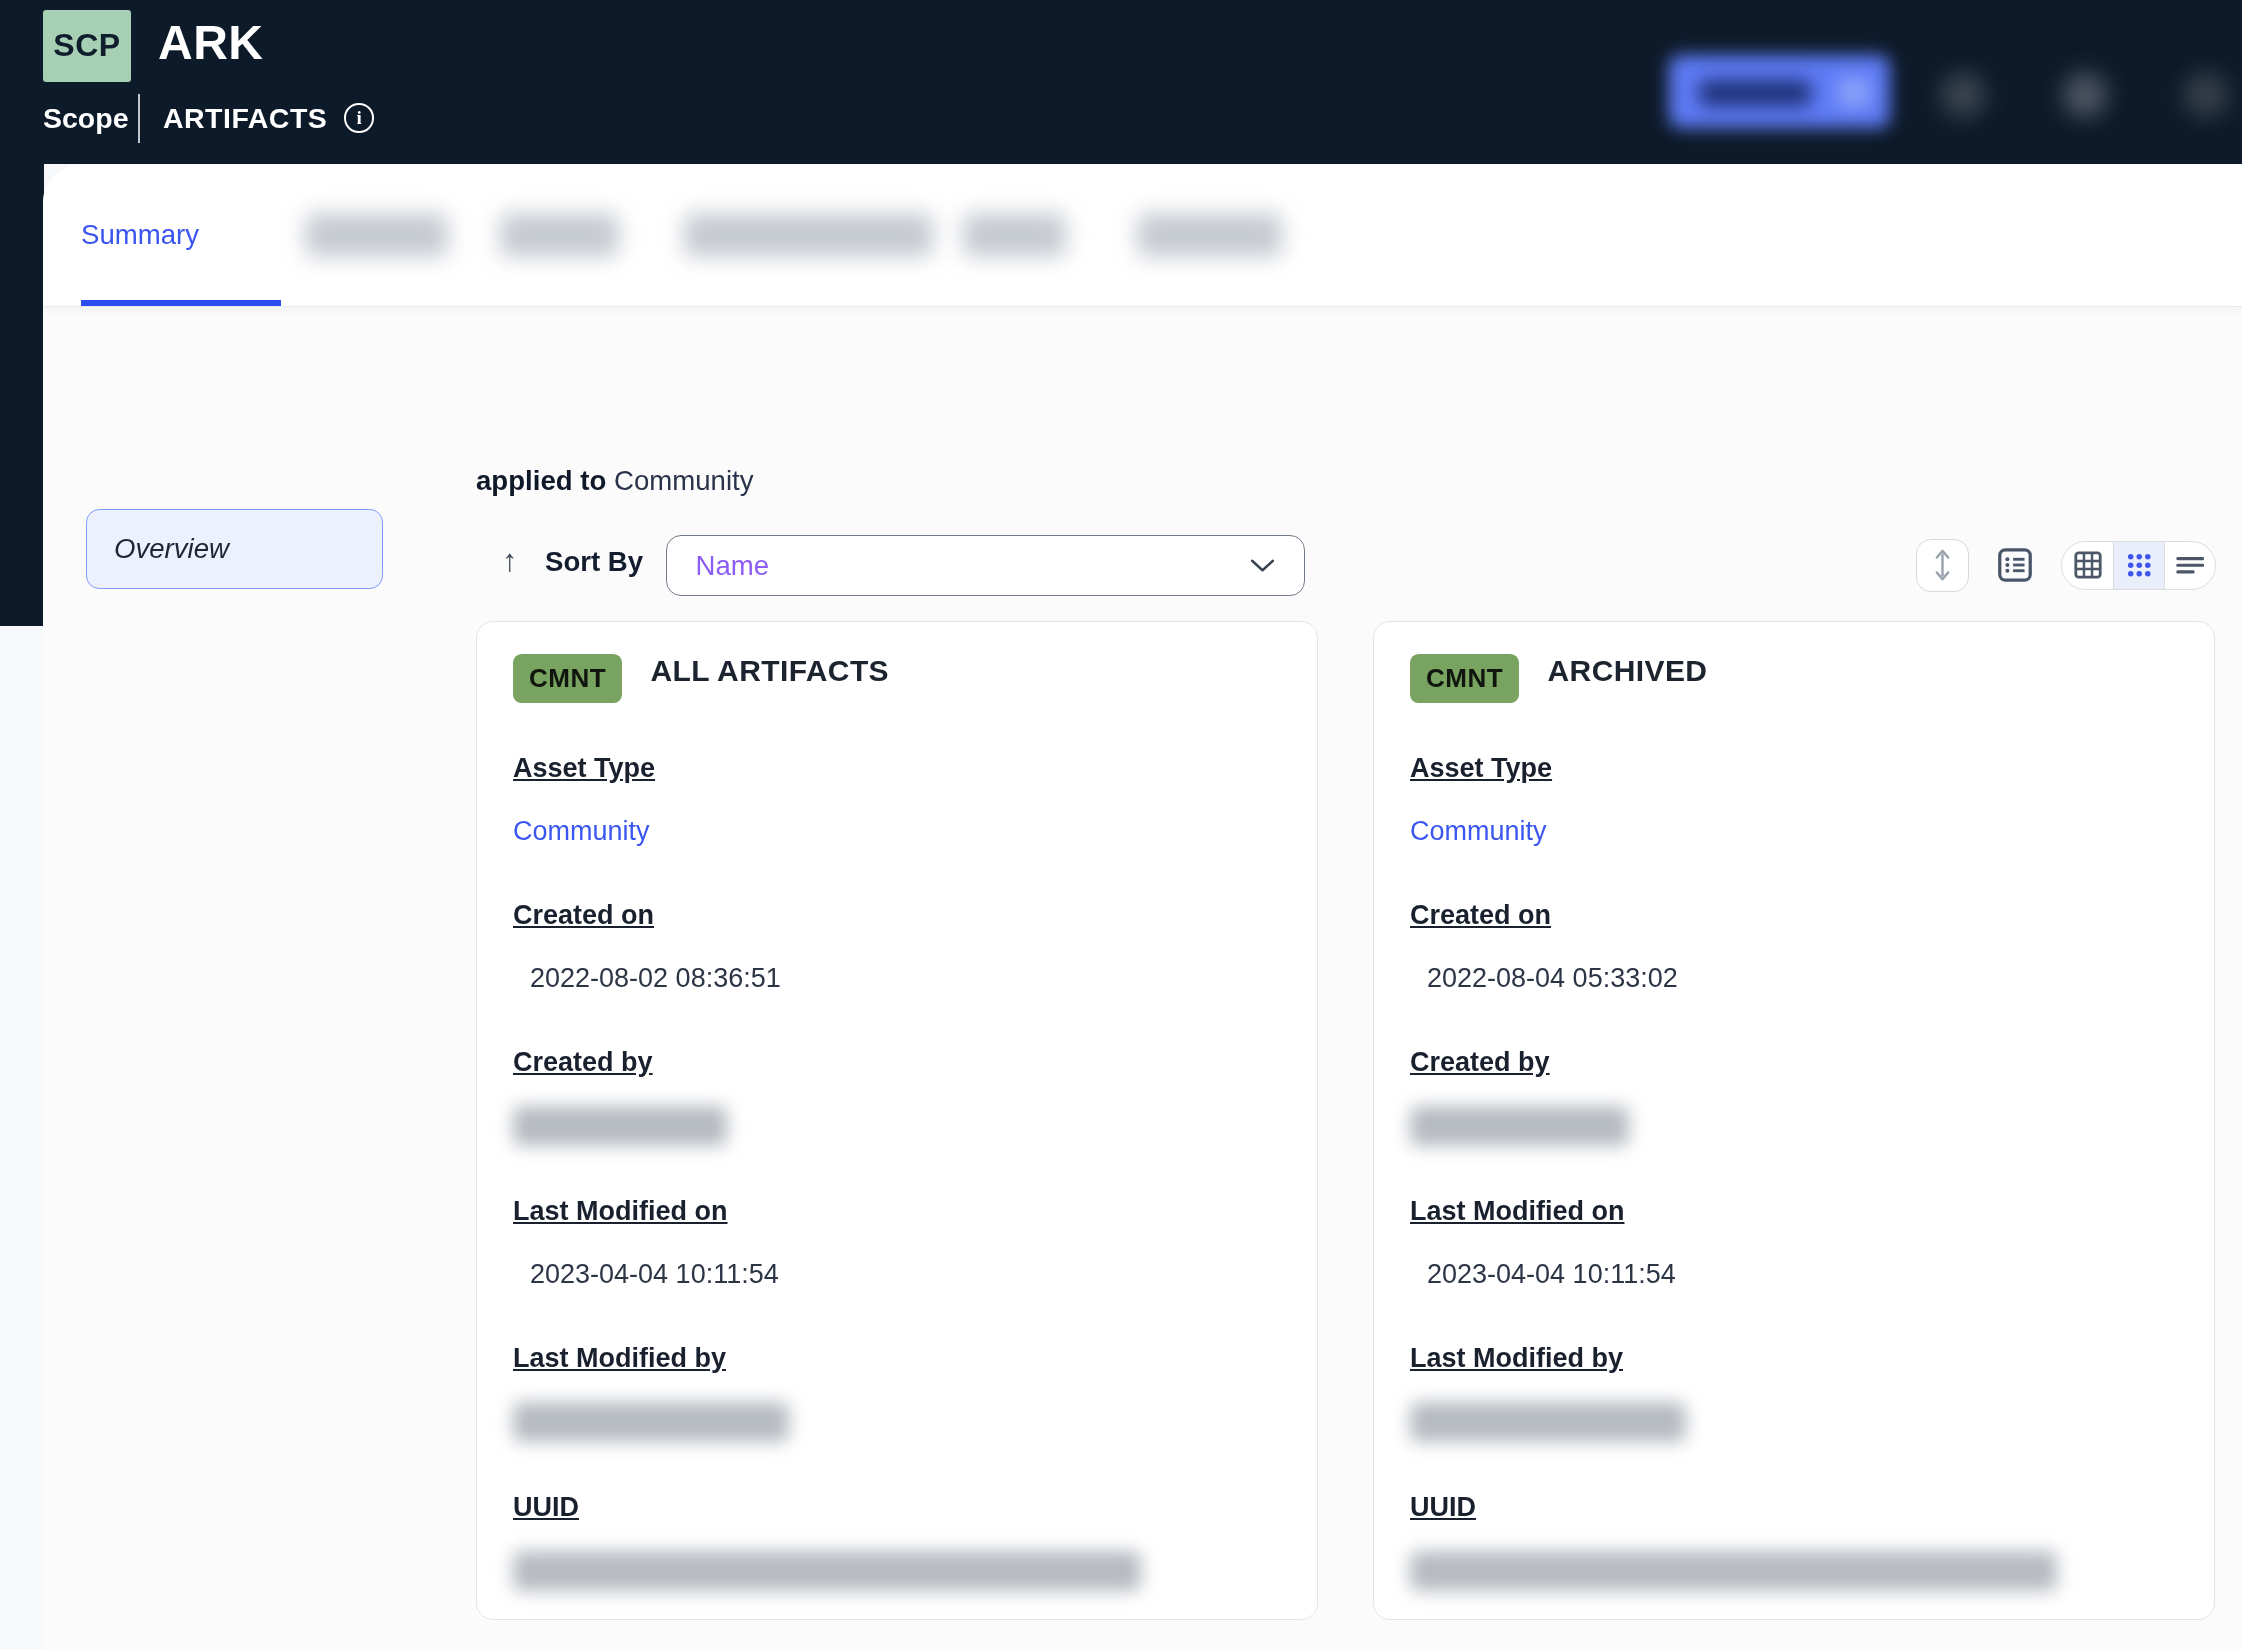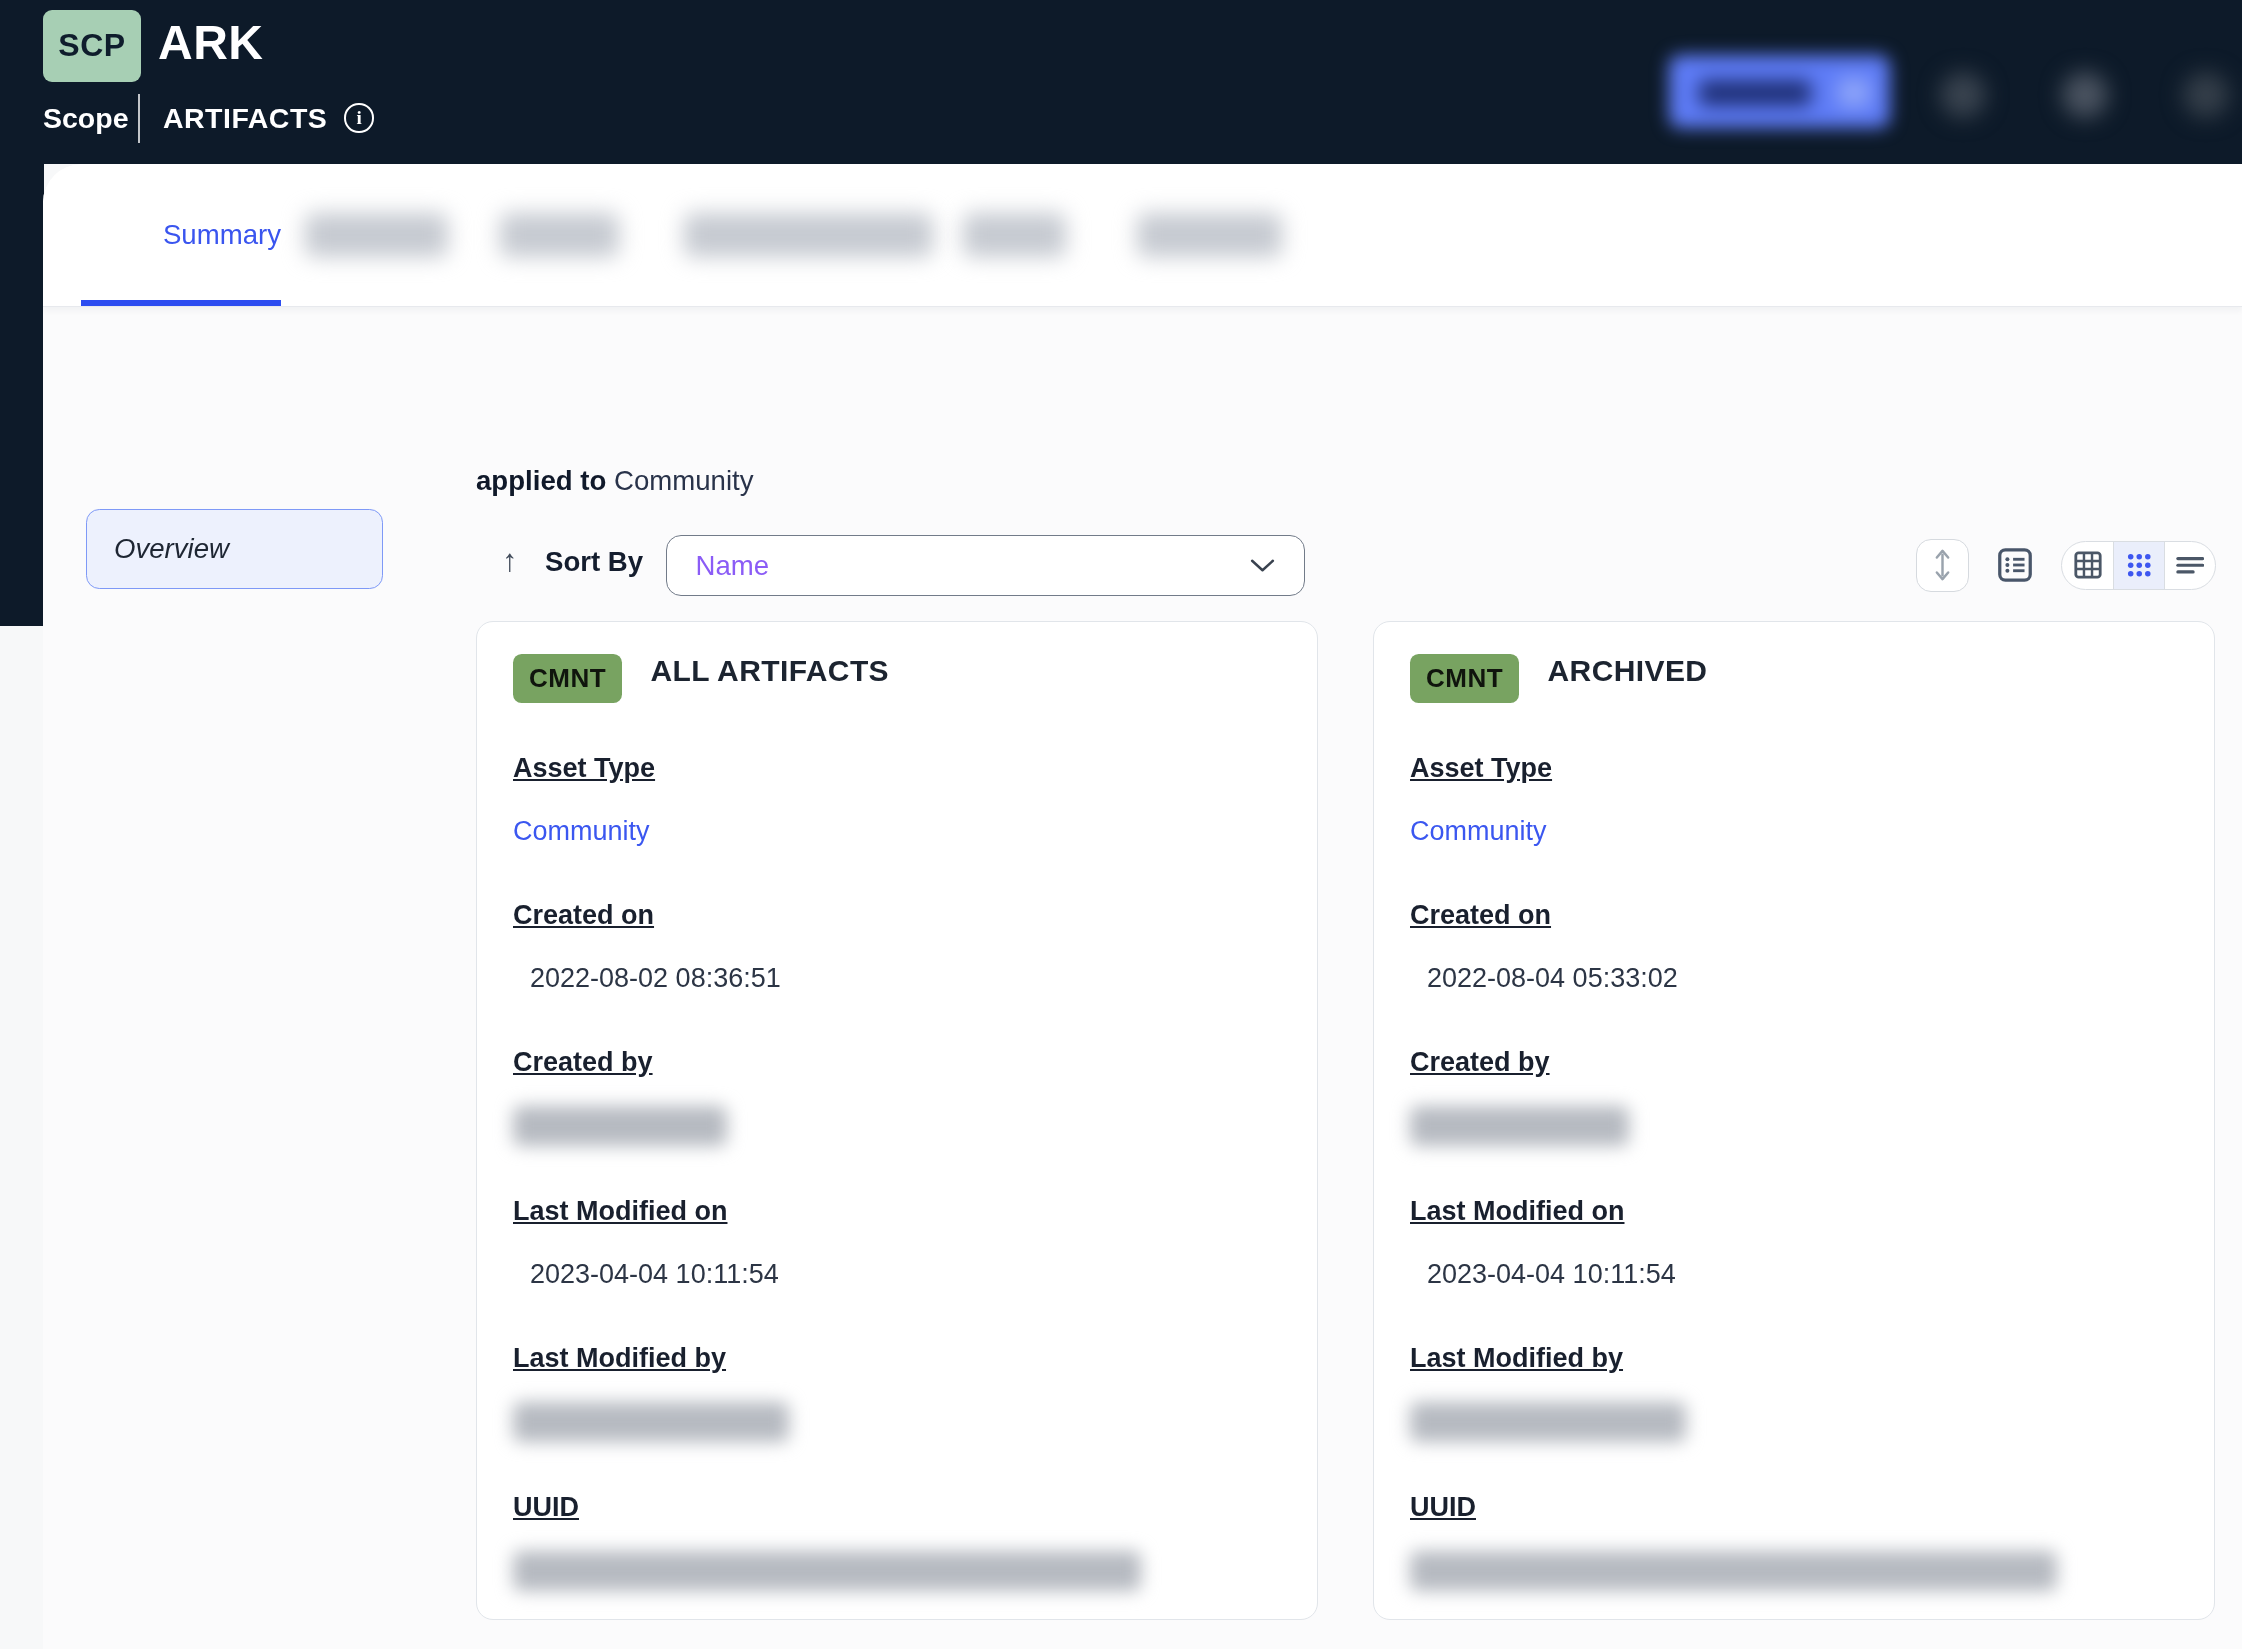"SCP" .logo-badge { border-radius: 9px -> 3px; width: 98px -> 88px }
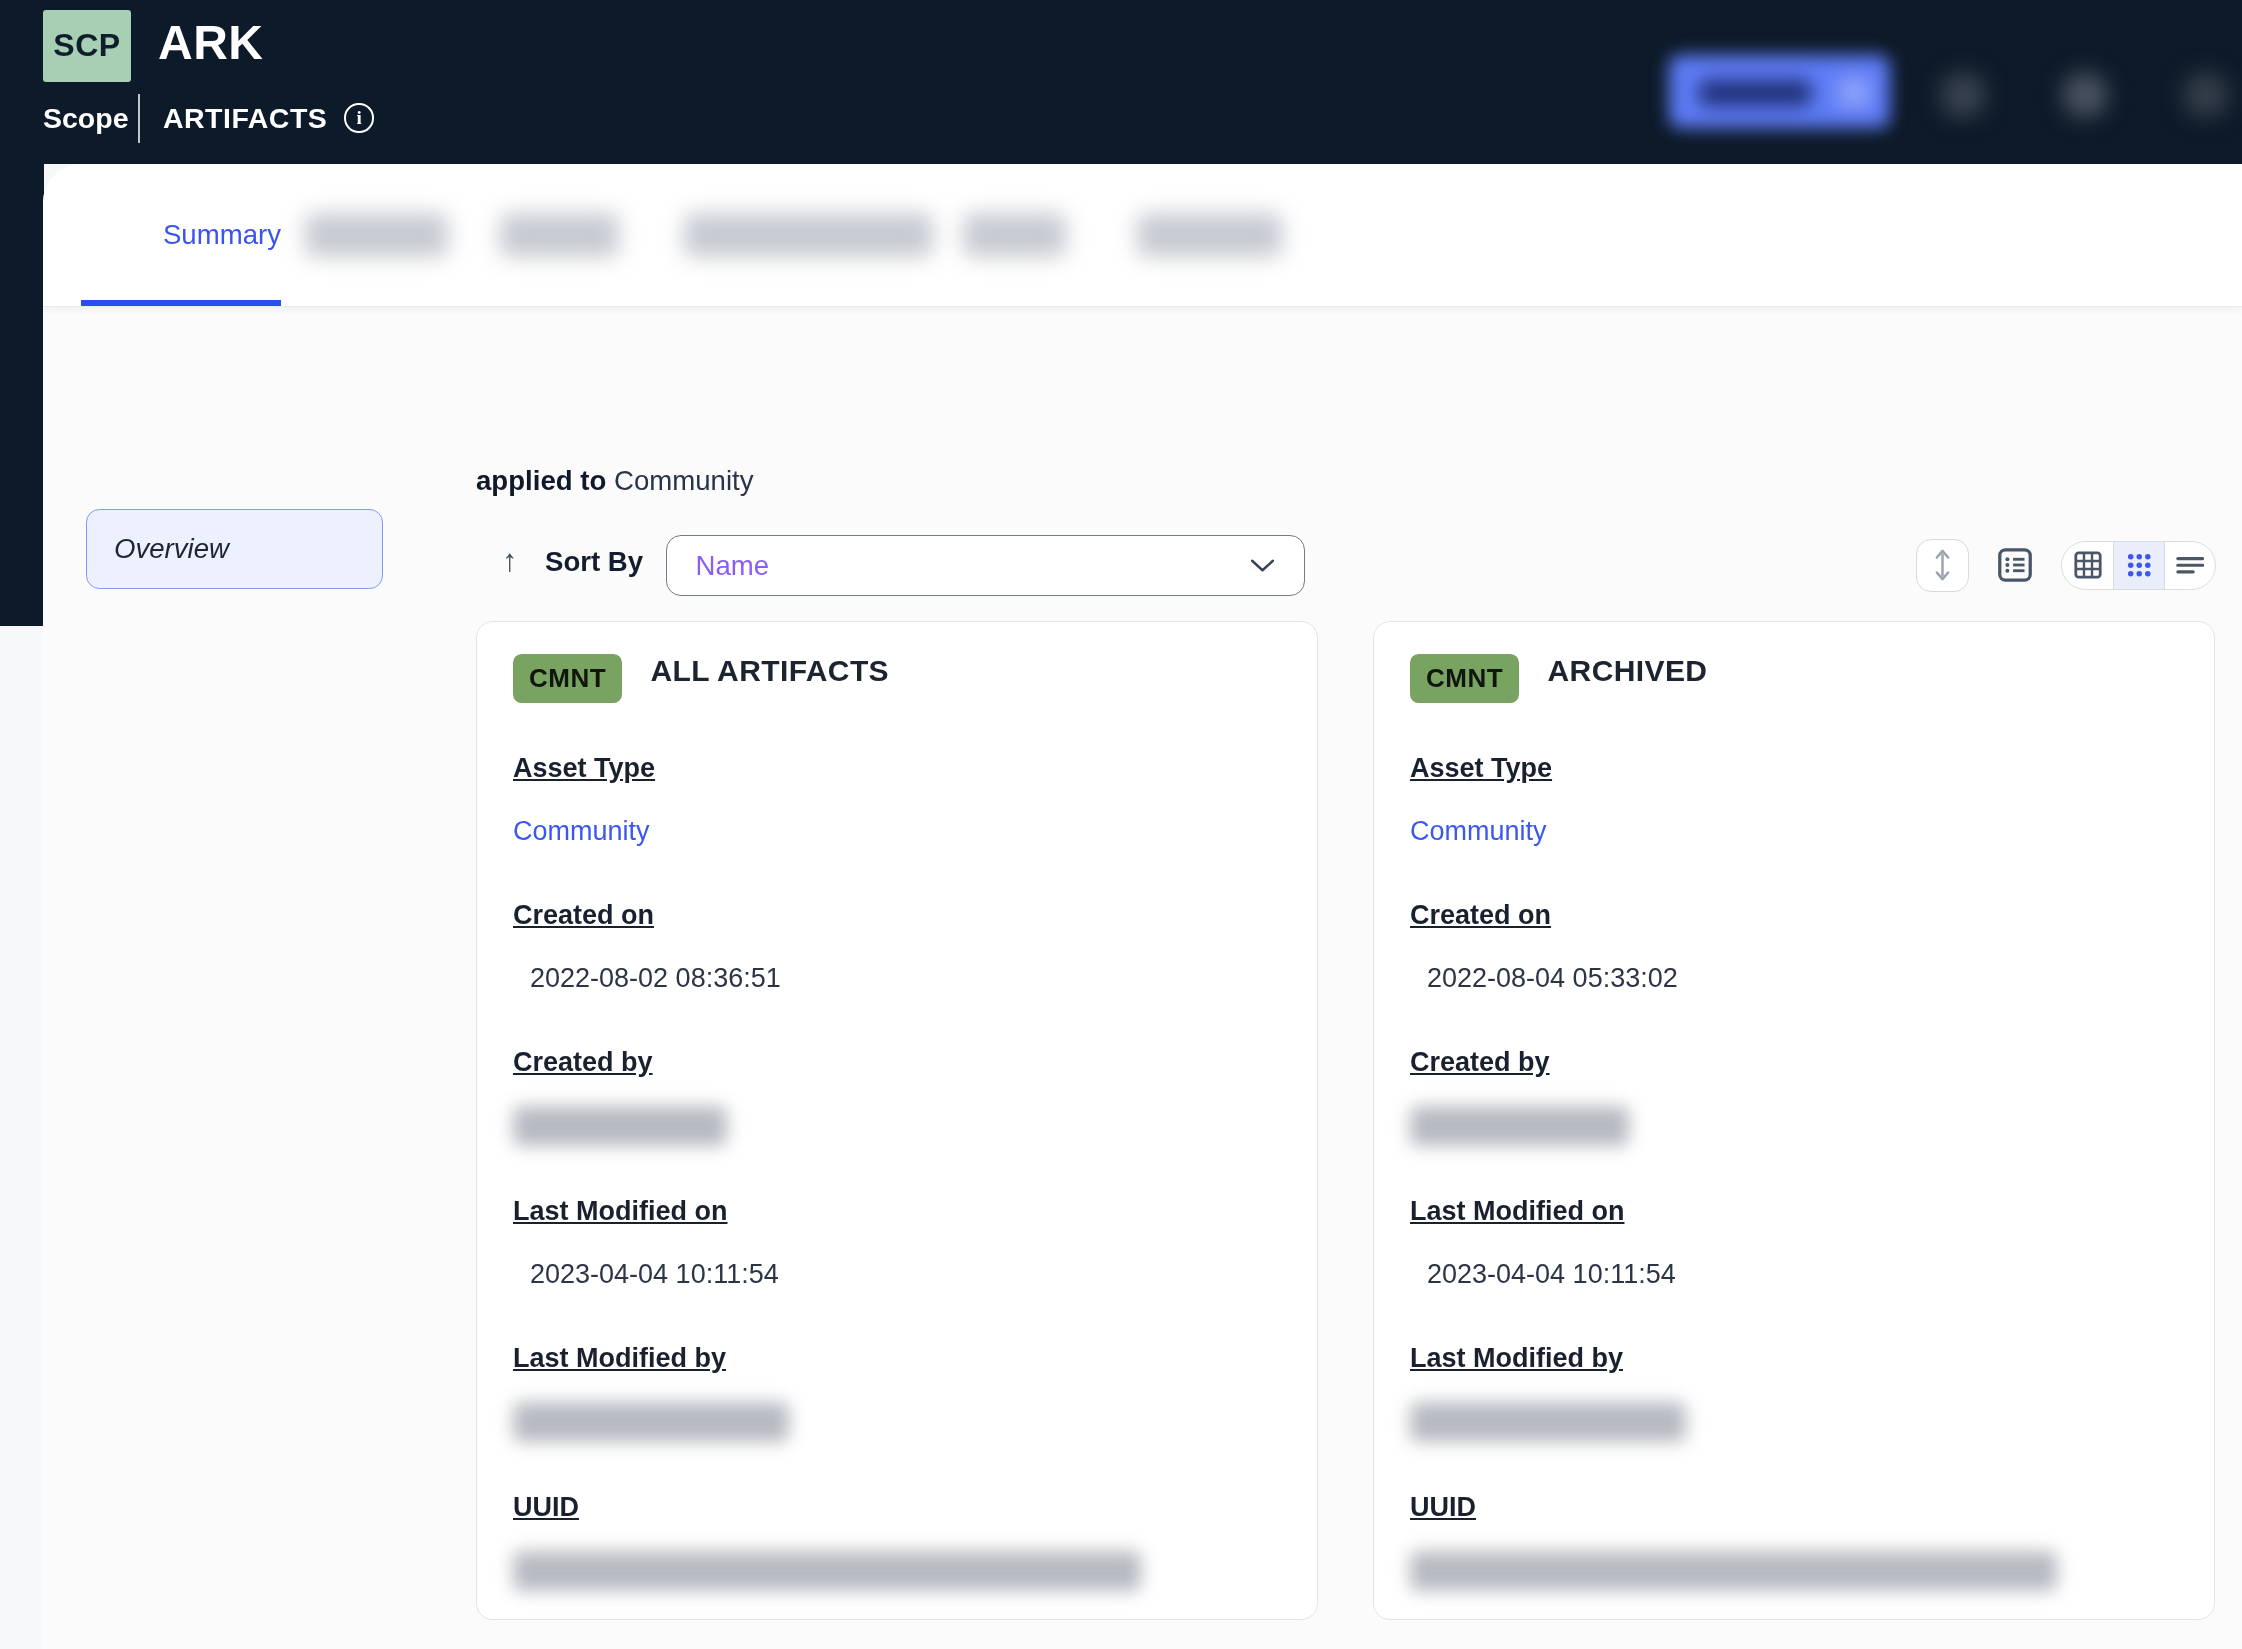"Summary" .tab { justify-content: flex-end -> flex-start }
